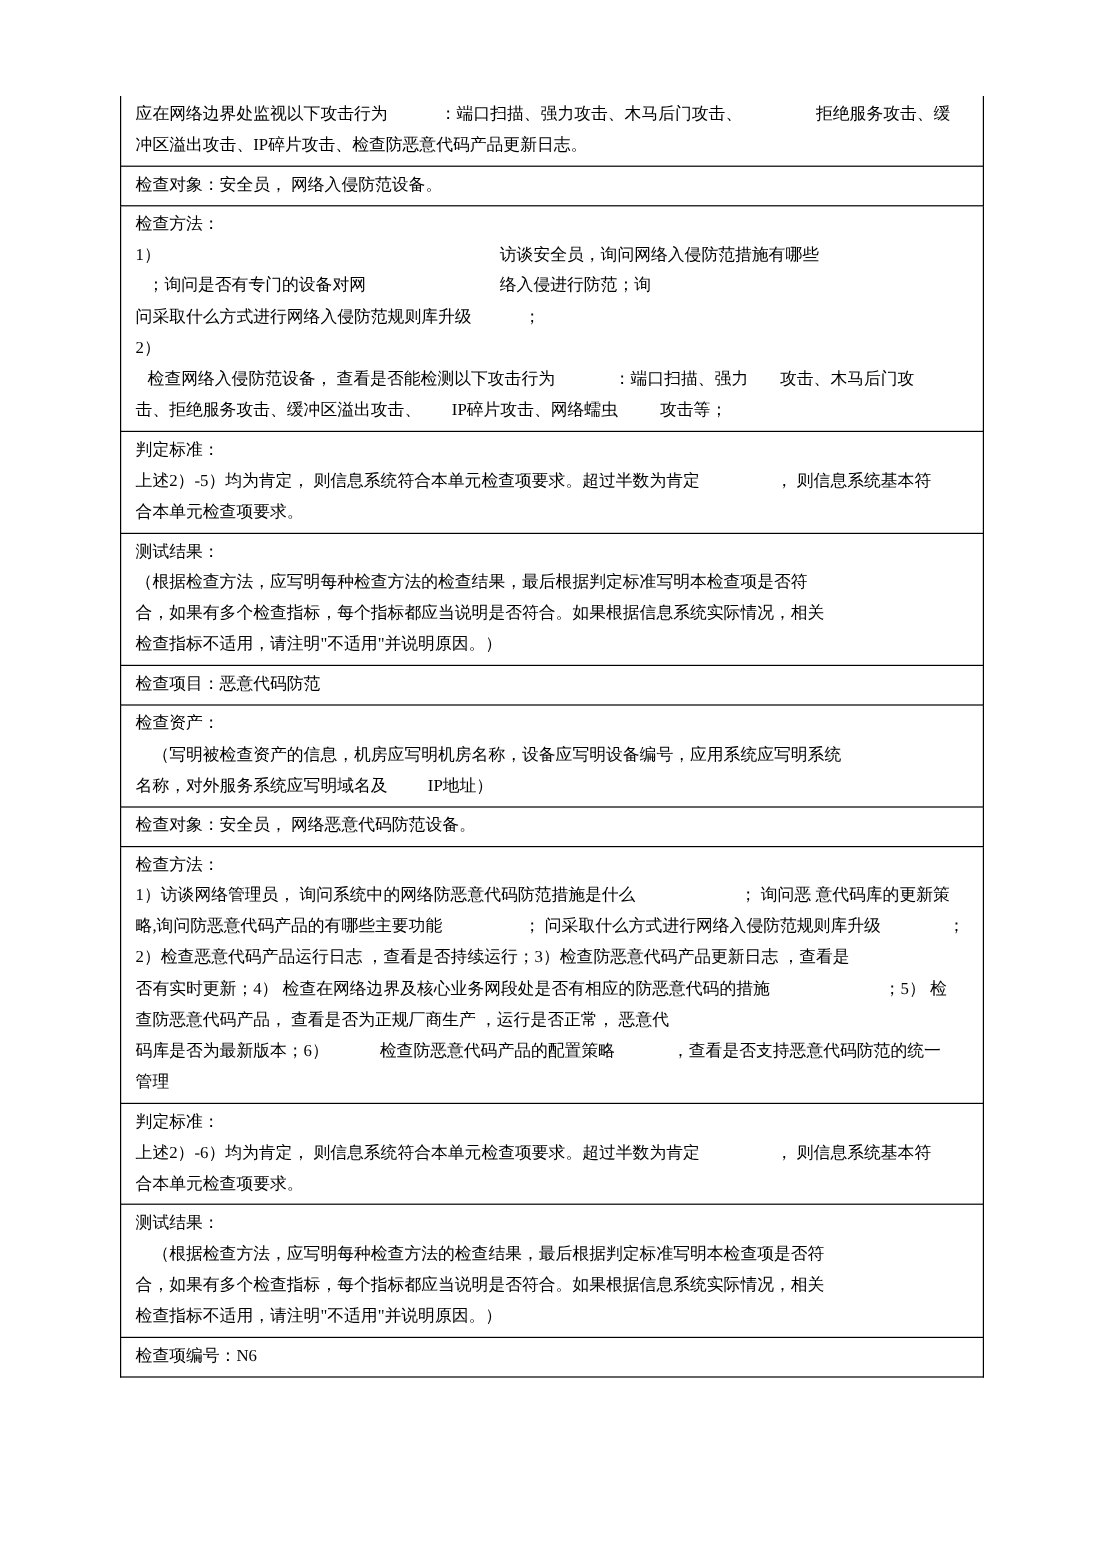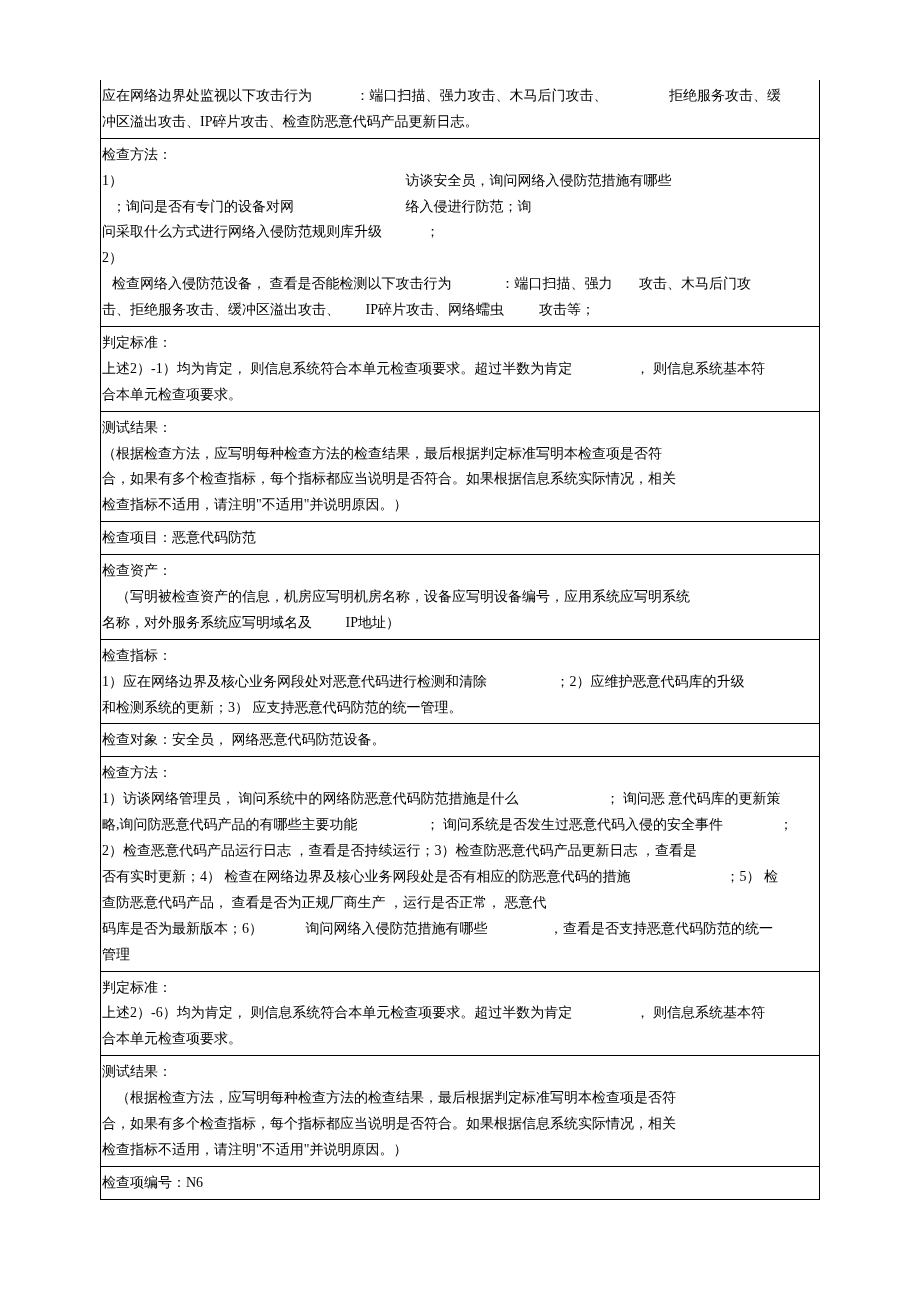"应在网络边界处监视以下攻击行为 ：端口扫描、强力攻击、木马后门攻击、" td { padding: 3px 1px -> 3px 12px }
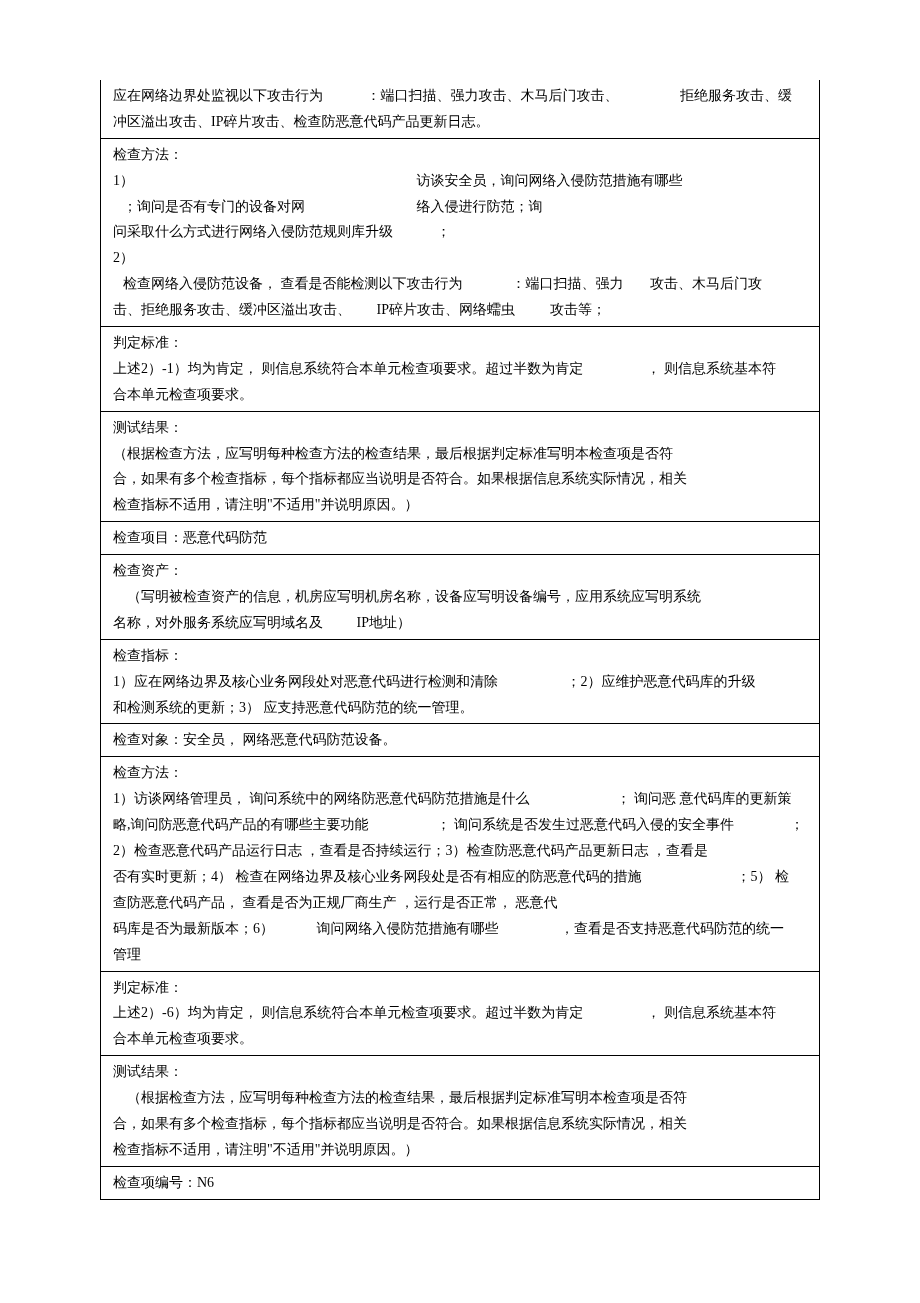"检查对象：安全员， 网络入侵防范设备。" tr { html: none -> <tr> <td>检查对象：安全员， 网络入侵防范设备。</td> </tr> }
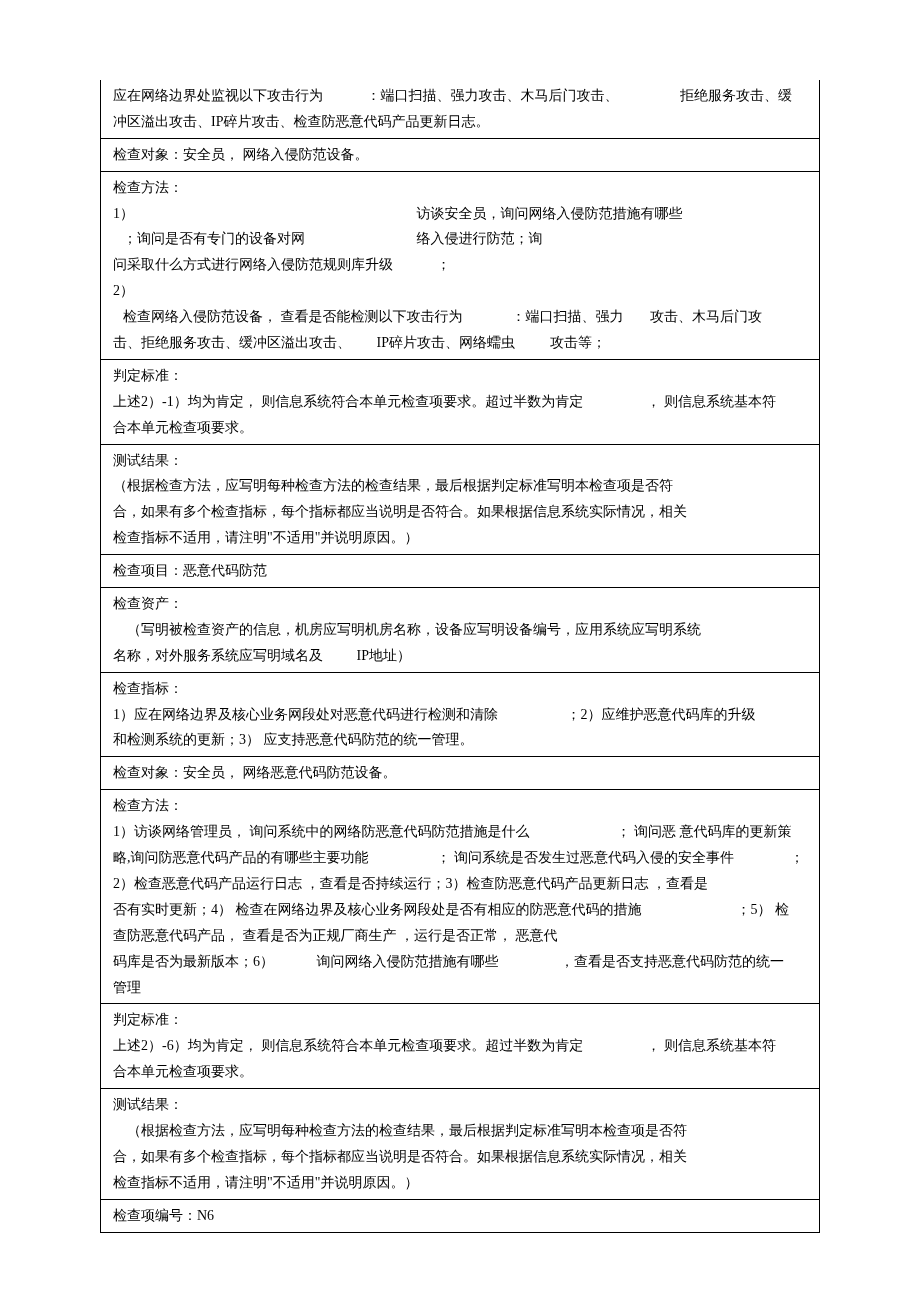"上述2）-1）均为肯定， 则信息系统符合本单元检查项要求。超过半数为肯定" span.seg { text: -1 -> -5 }
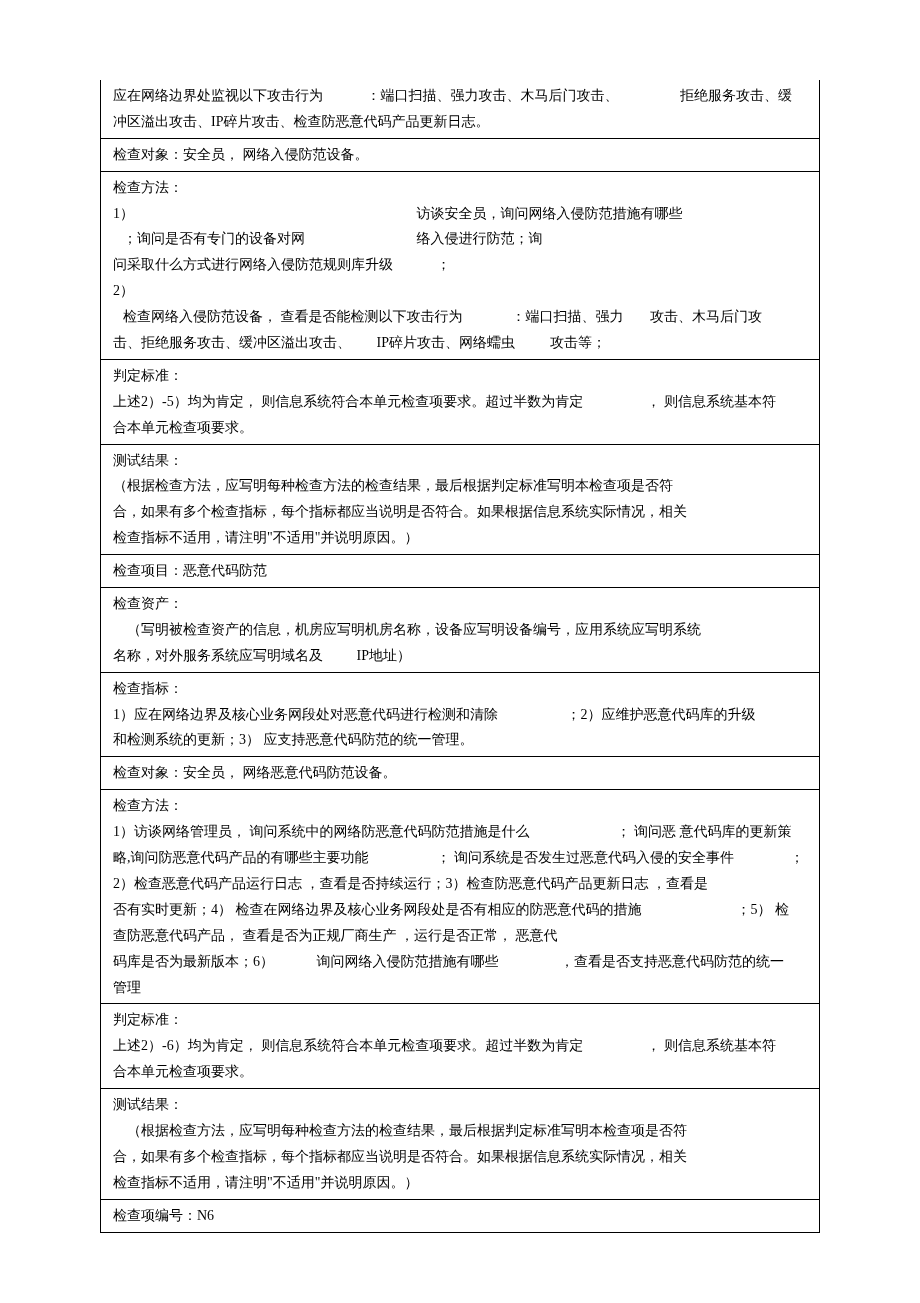"检查指标：" tr { html: <tr> <td> <span>检查指标：</span> <span> <span>1）应在网络边界及核心业务网段处对恶意代码进行检测和清除</span> <span>；2）应维护恶意代码库的升级</span> </span> <span>和检测系统的更新；3） 应支持恶意代码防范的统一管理。</span> </td> </tr> -> none }
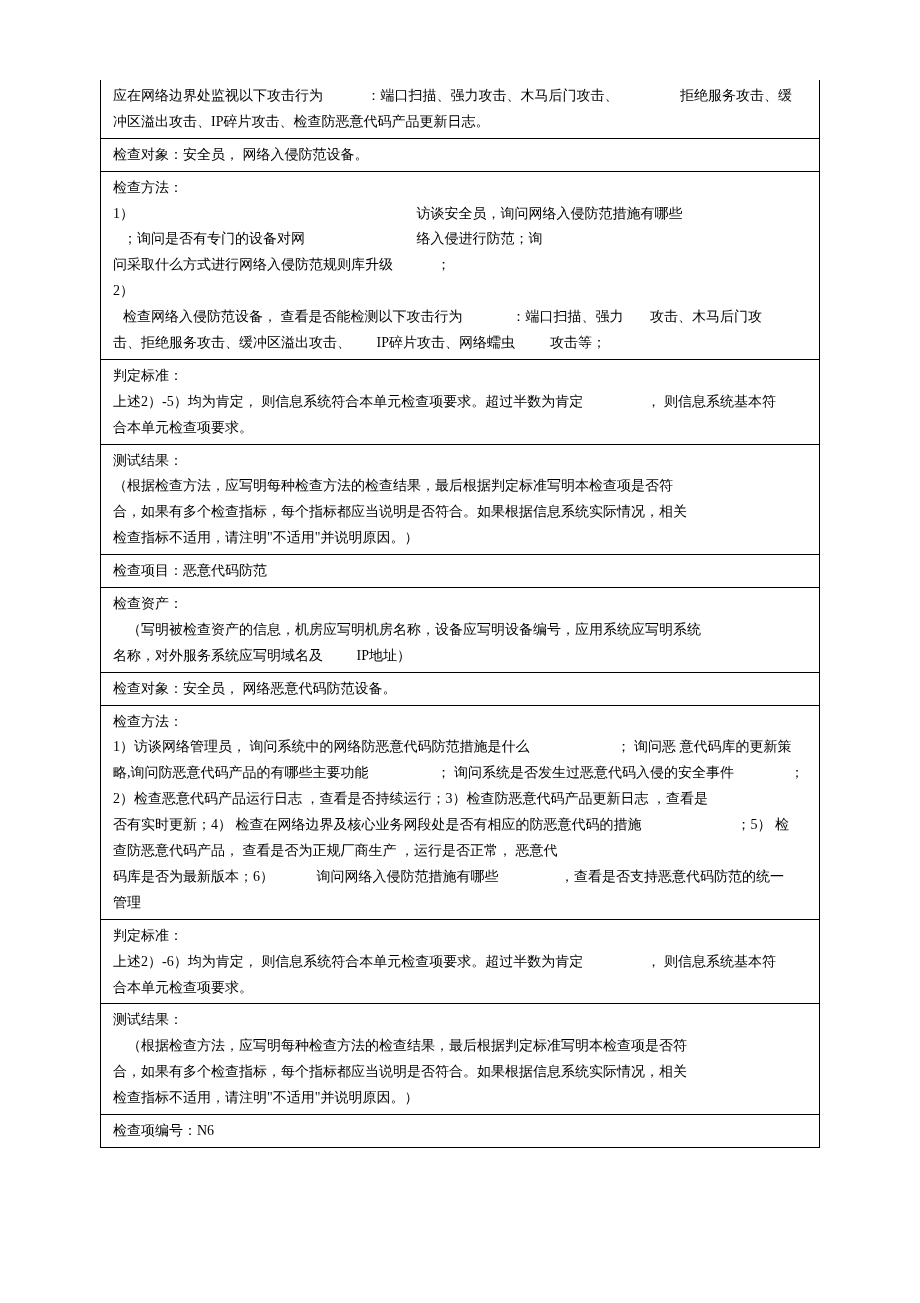"； 询问系统是否发生过恶意代码入侵的安全事件" span.seg { text: 询问系统是否发生过恶意代码入侵的安全事件 -> 问采取什么方式进行网络入侵防范规则库升级 }
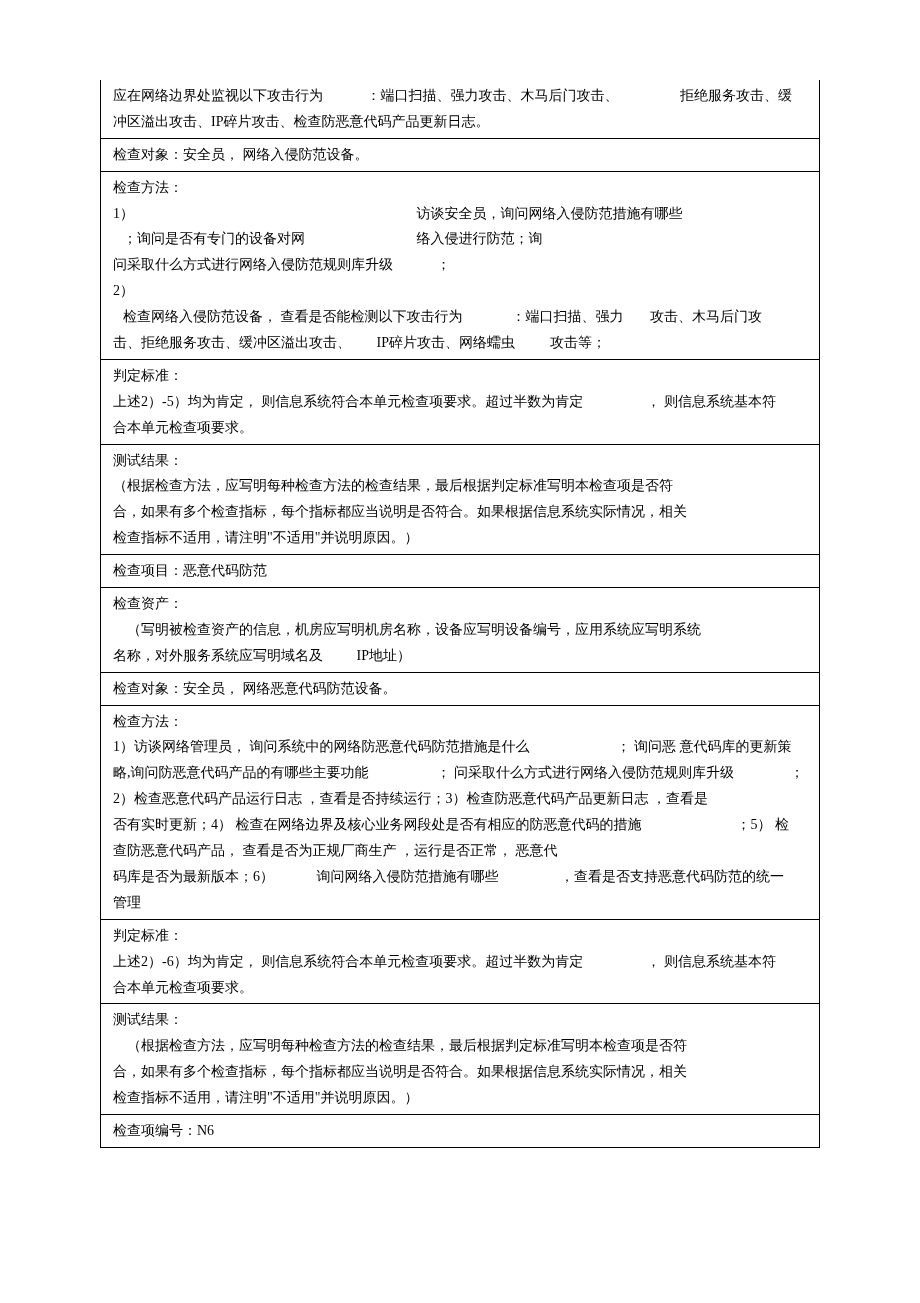"询问网络入侵防范措施有哪些" span.seg { text: 询问网络入侵防范措施有哪些 -> 检查防恶意代码产品的配置策略 }
